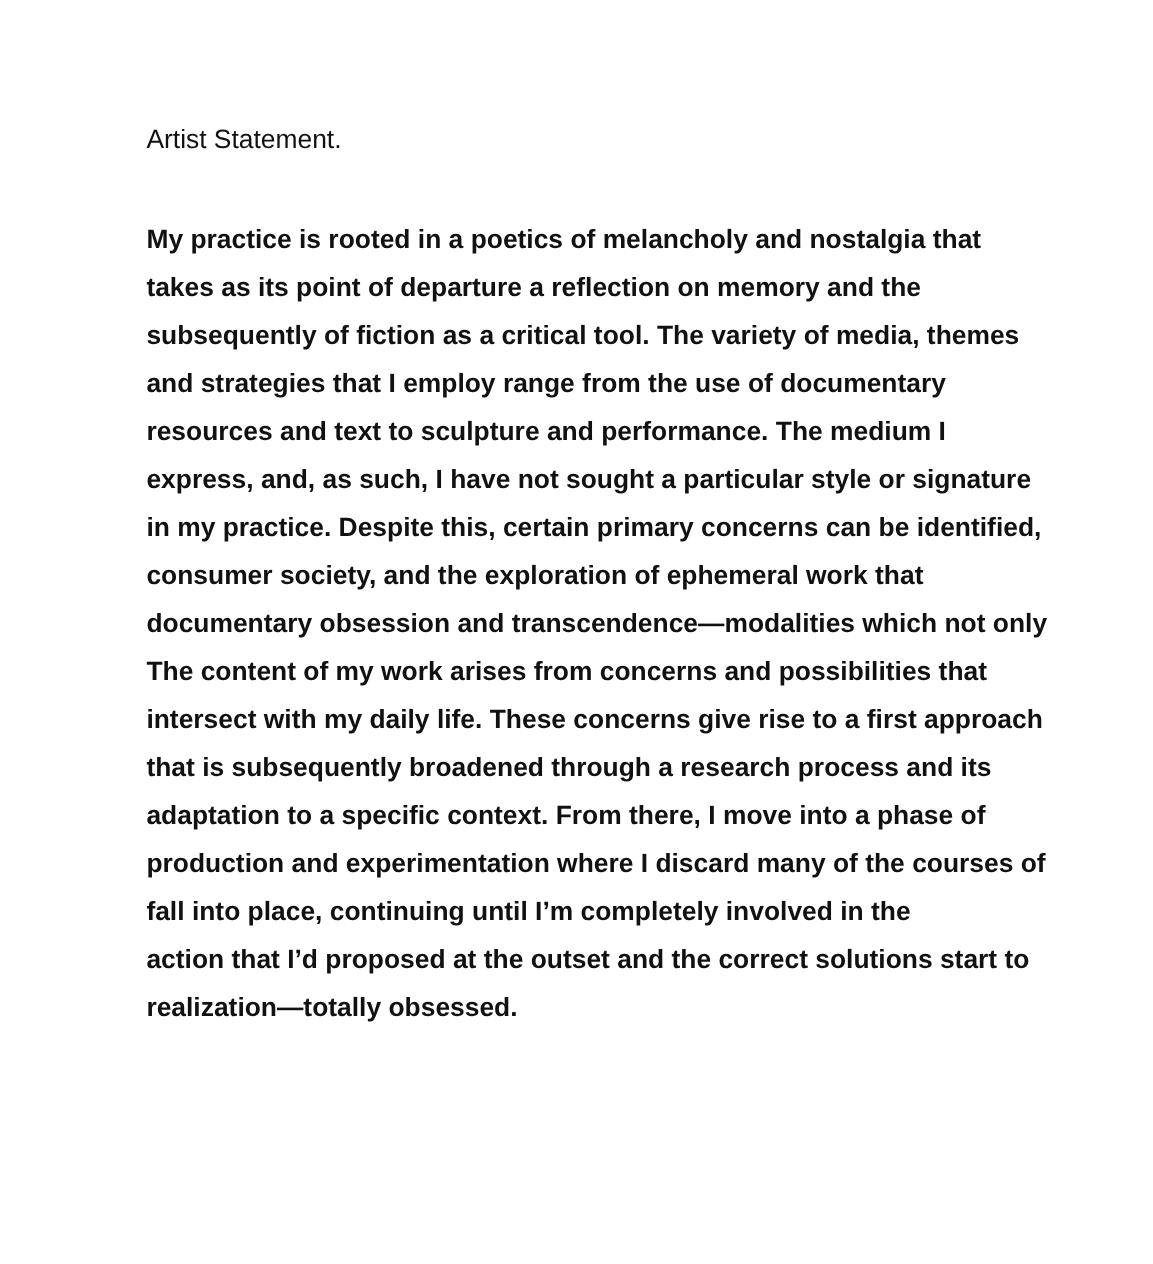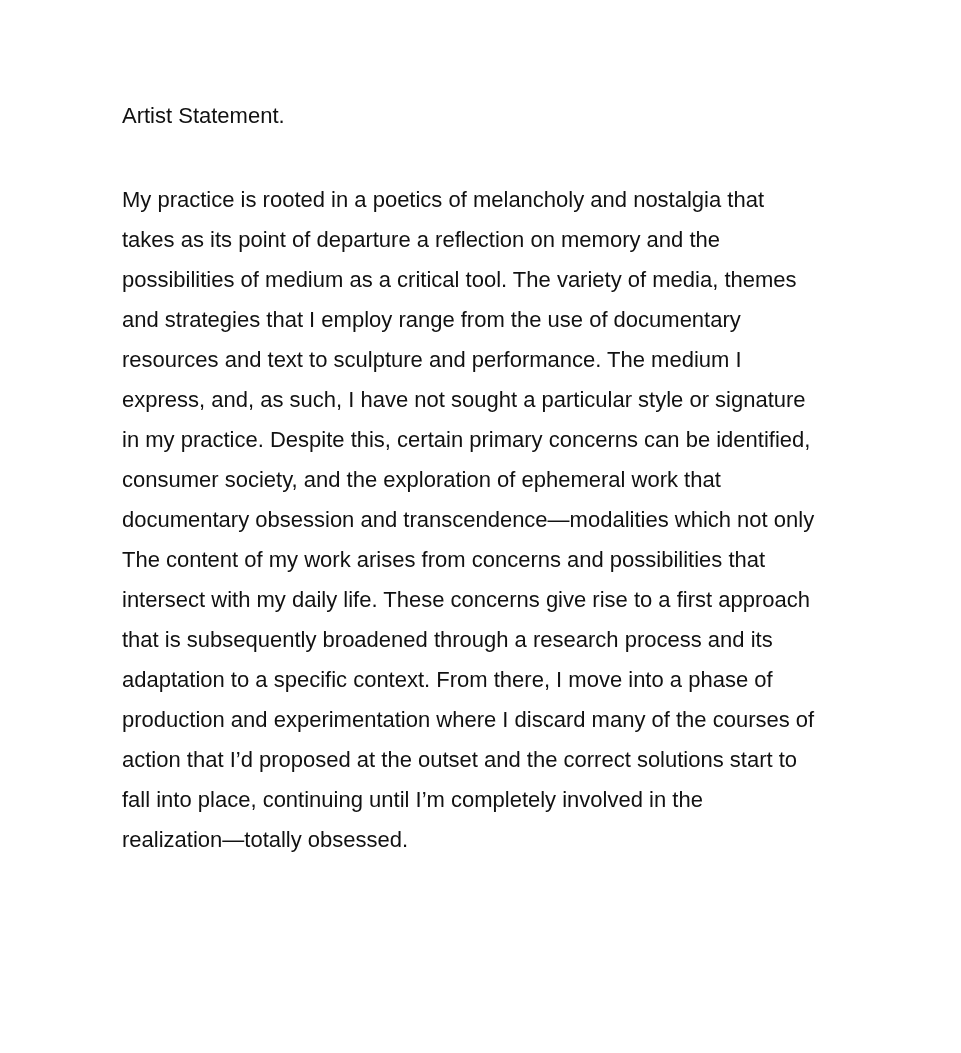"My practice is rooted in" .line { font-weight: 400 -> 700 }
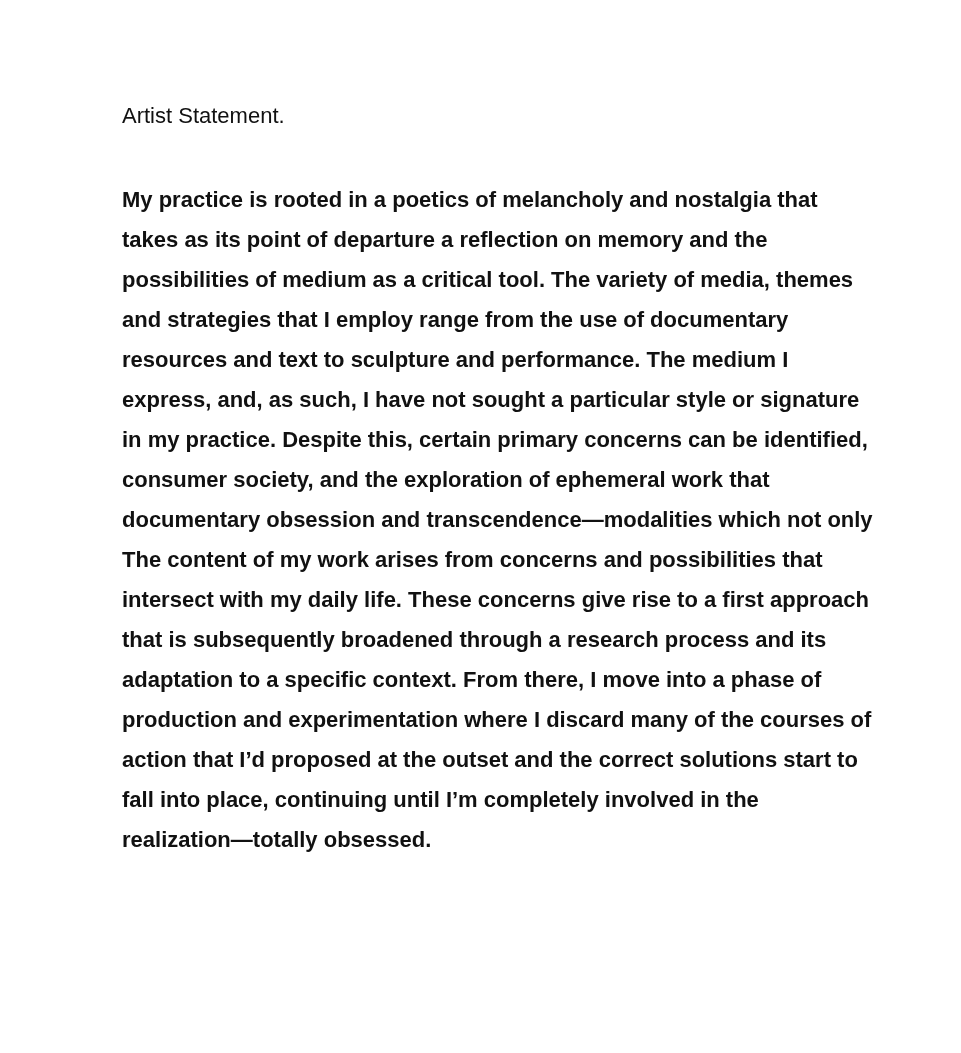"possibilities of medium as a" div.line { text: possibilities of medium -> subsequently of fiction }
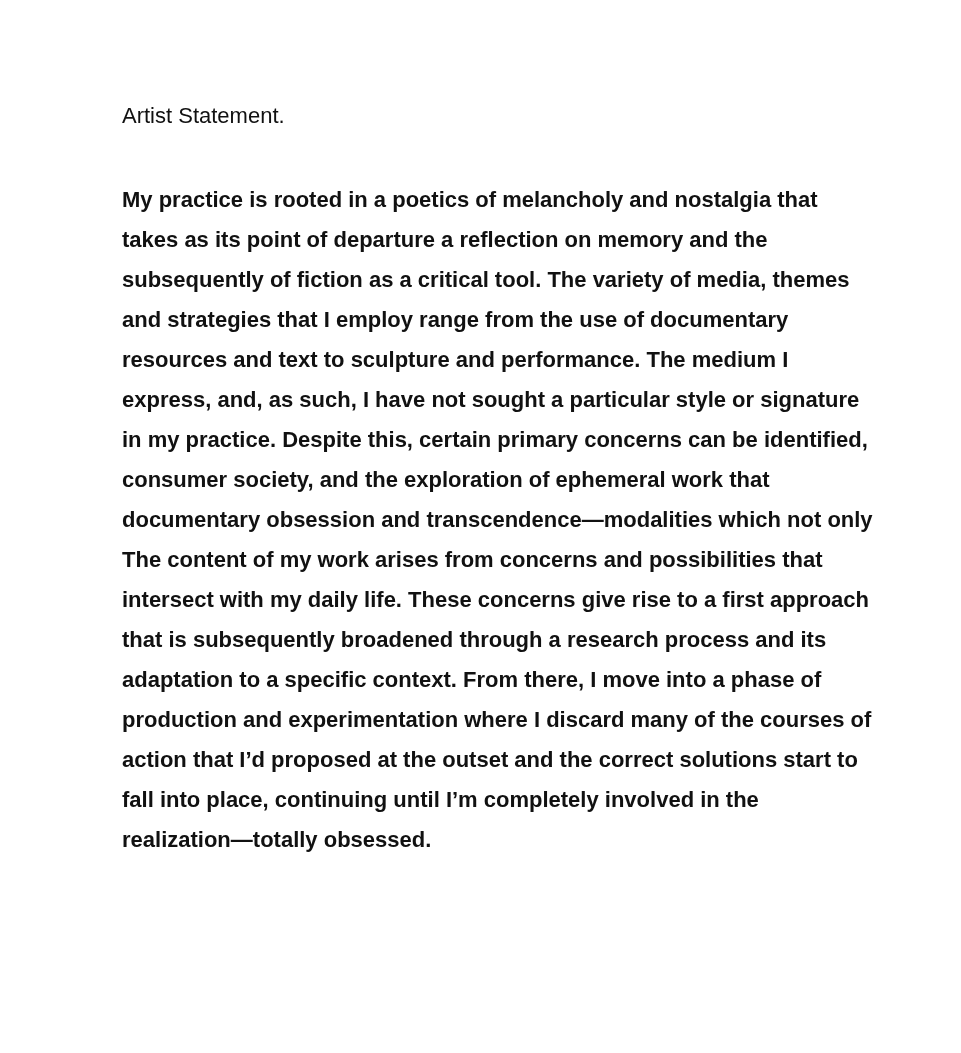"action that I’d proposed at" div.line { order: before "fall into place, continuing until" -> after "fall into place, continuing until" }
